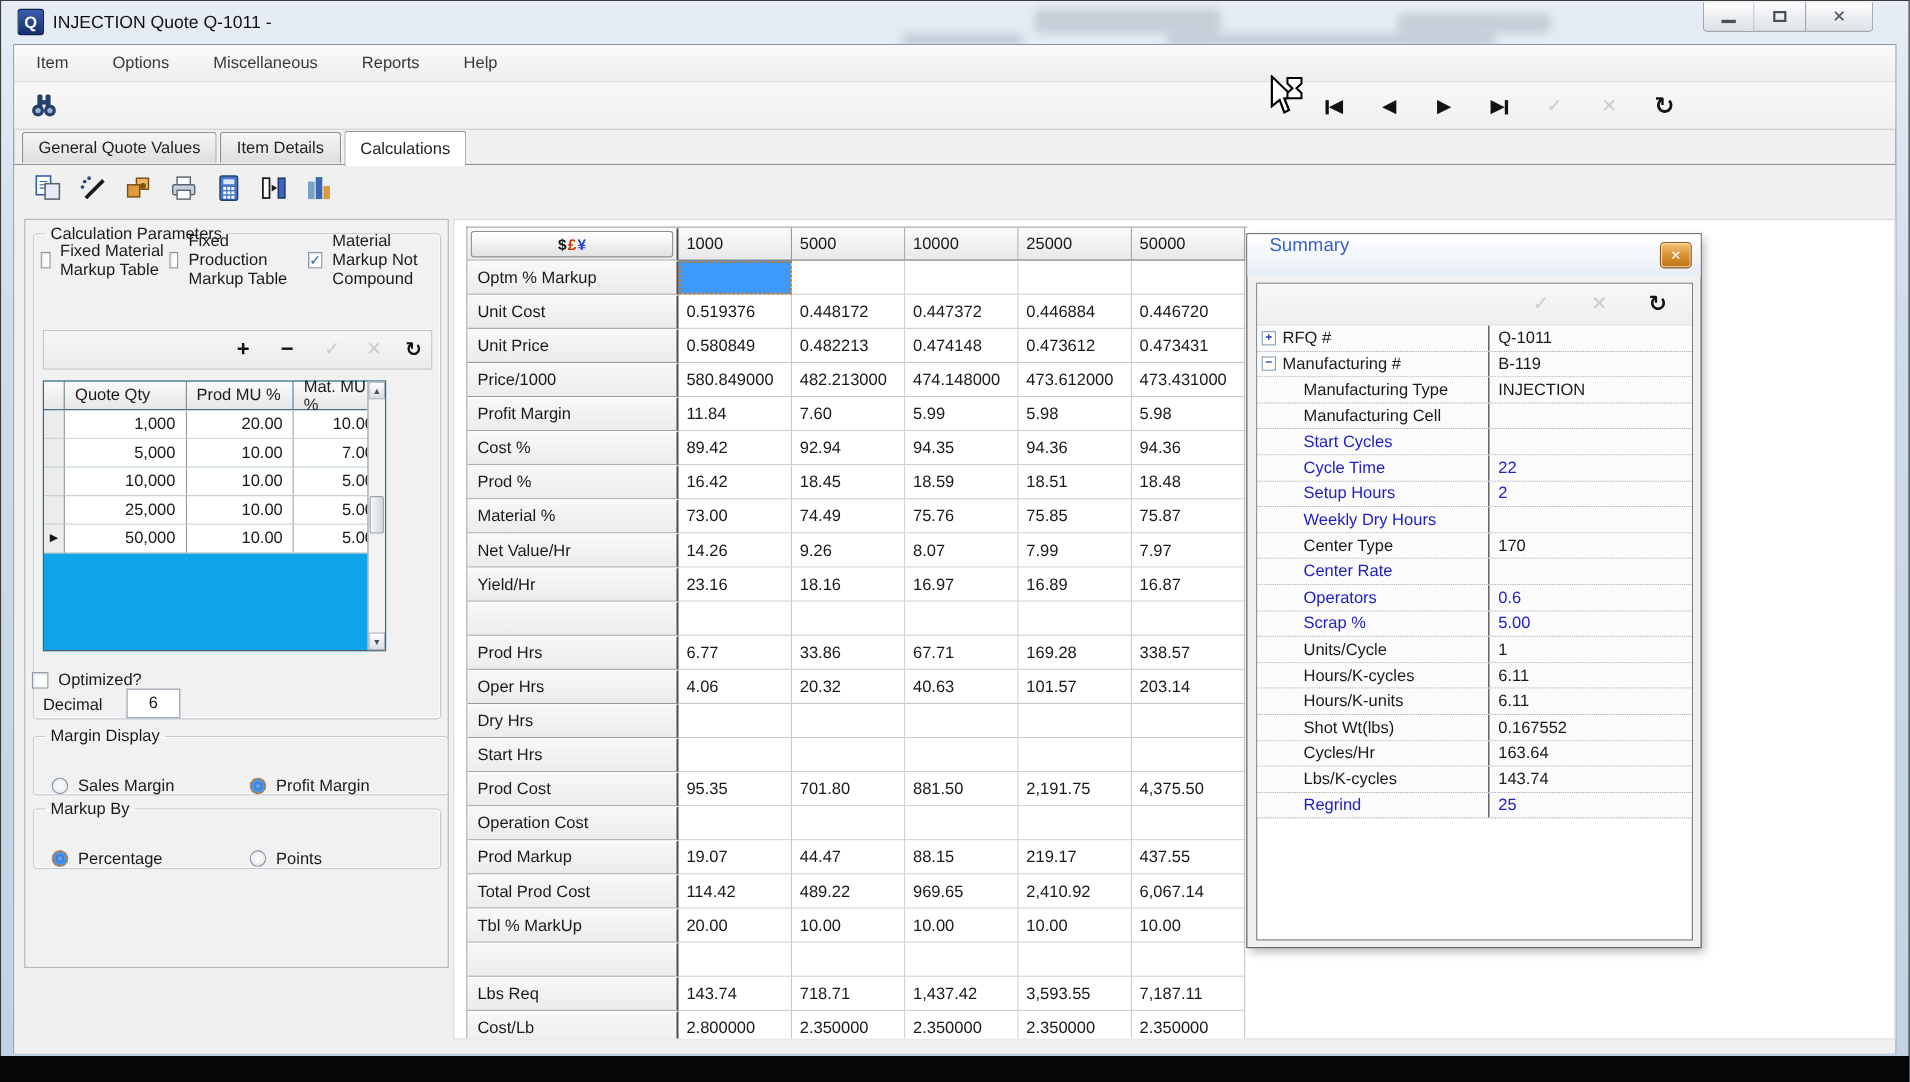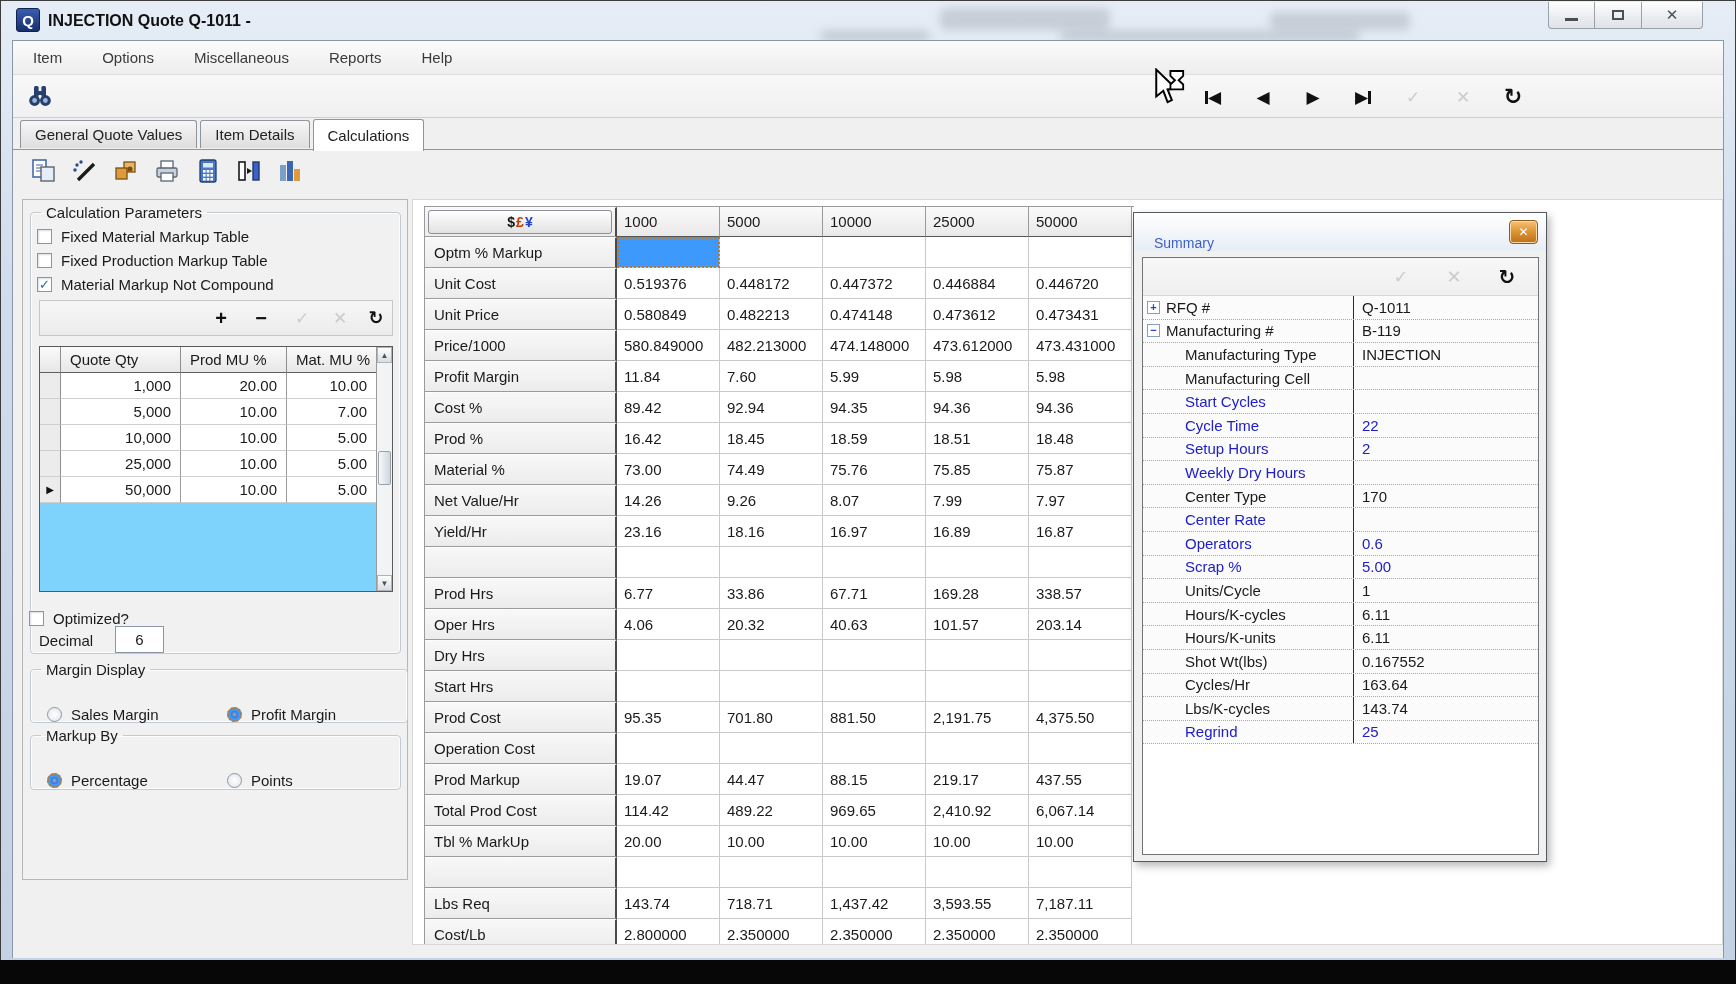"INJECTION Quote Q-1011 -" .wtitle { font-weight: bold -> normal }
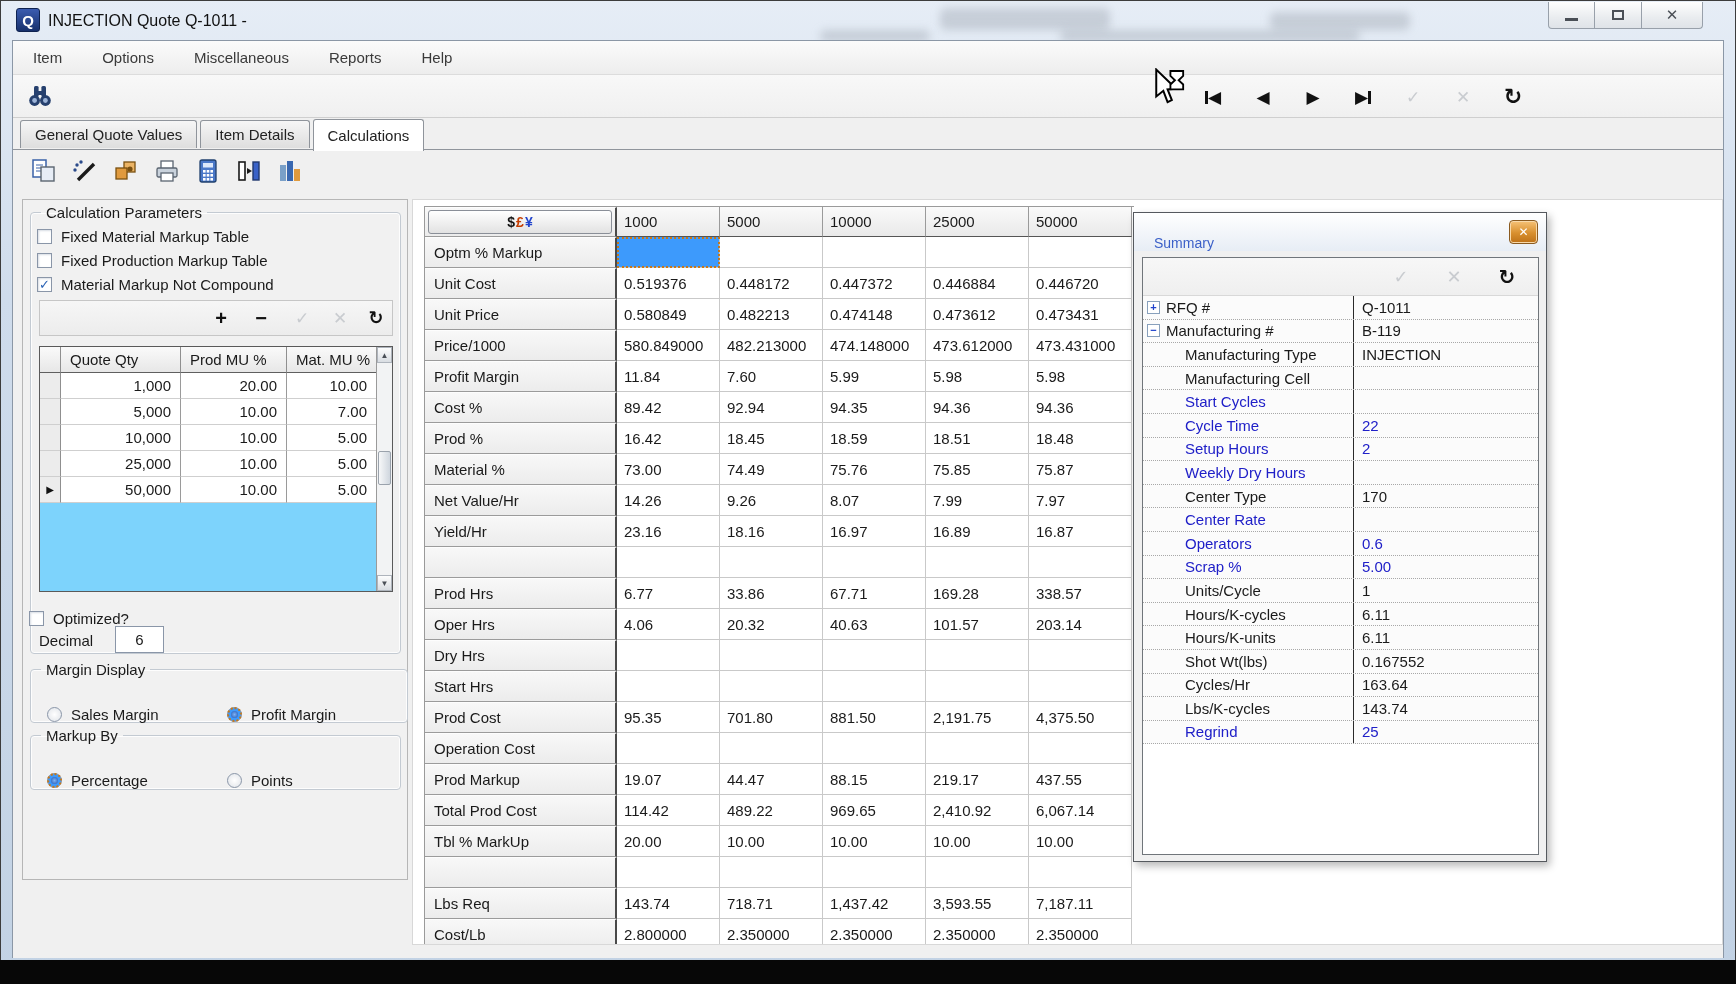"Fixed Material Markup Table" .cbcol { flex-direction: column -> row }
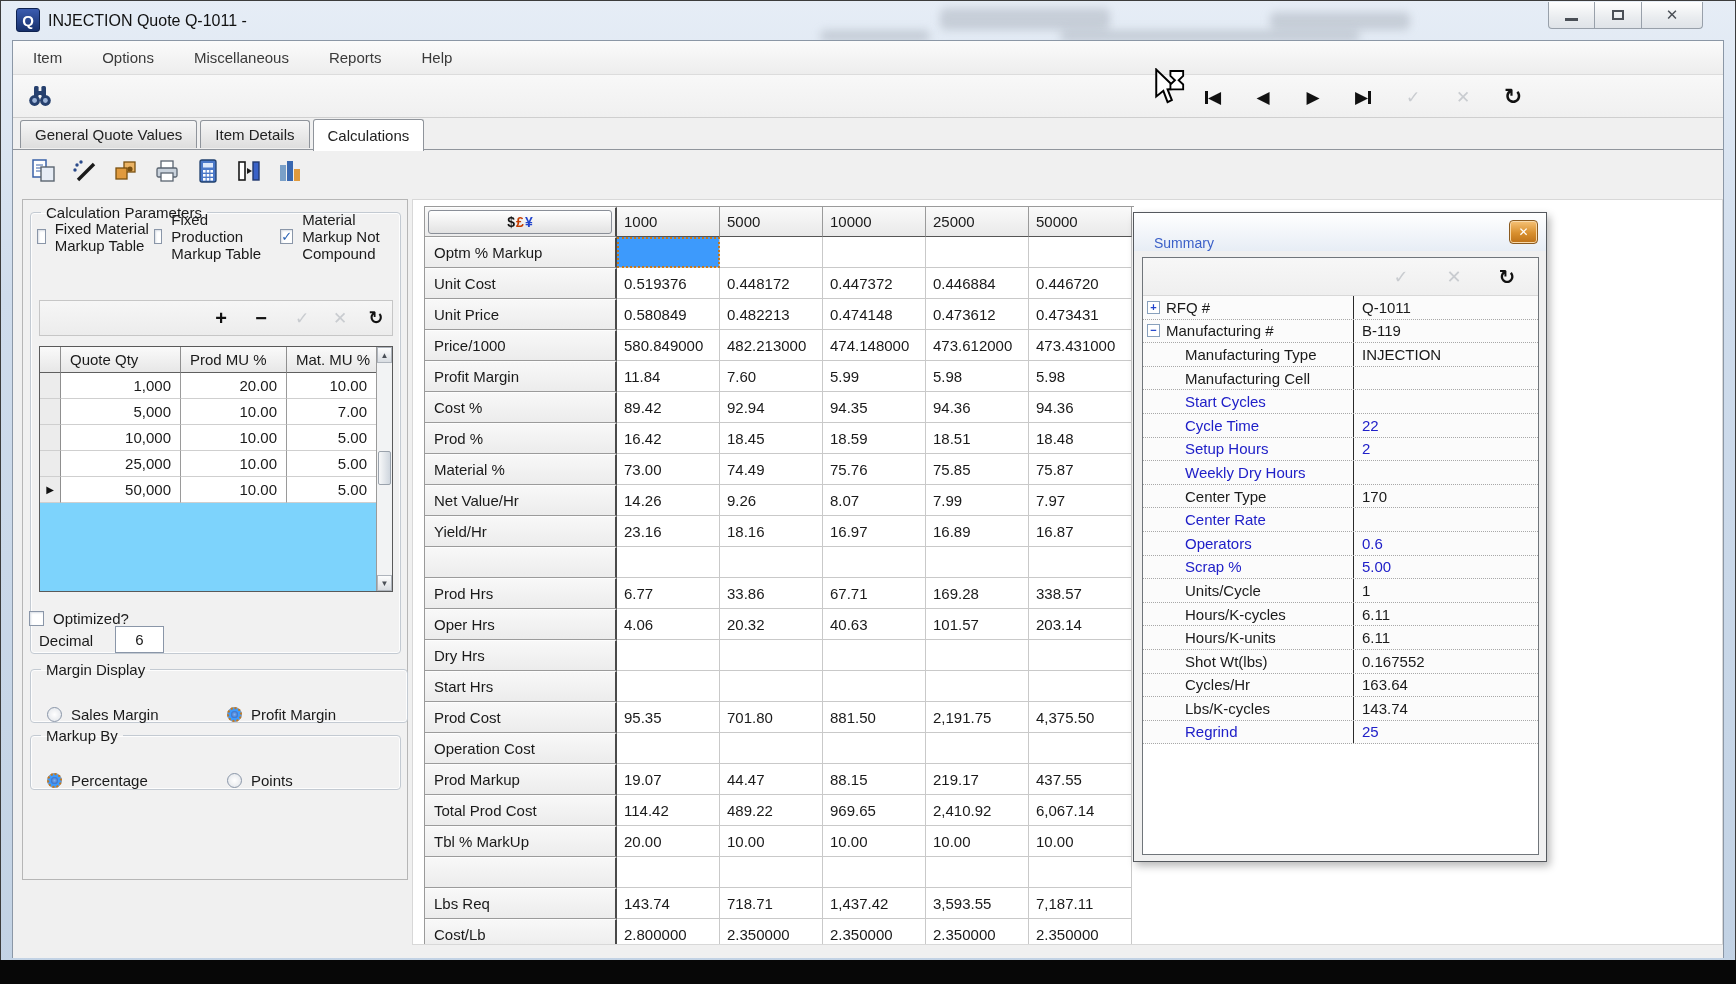"Summary" .sum-title { align-items: flex-end -> flex-start; font-size: 14px -> 17px }
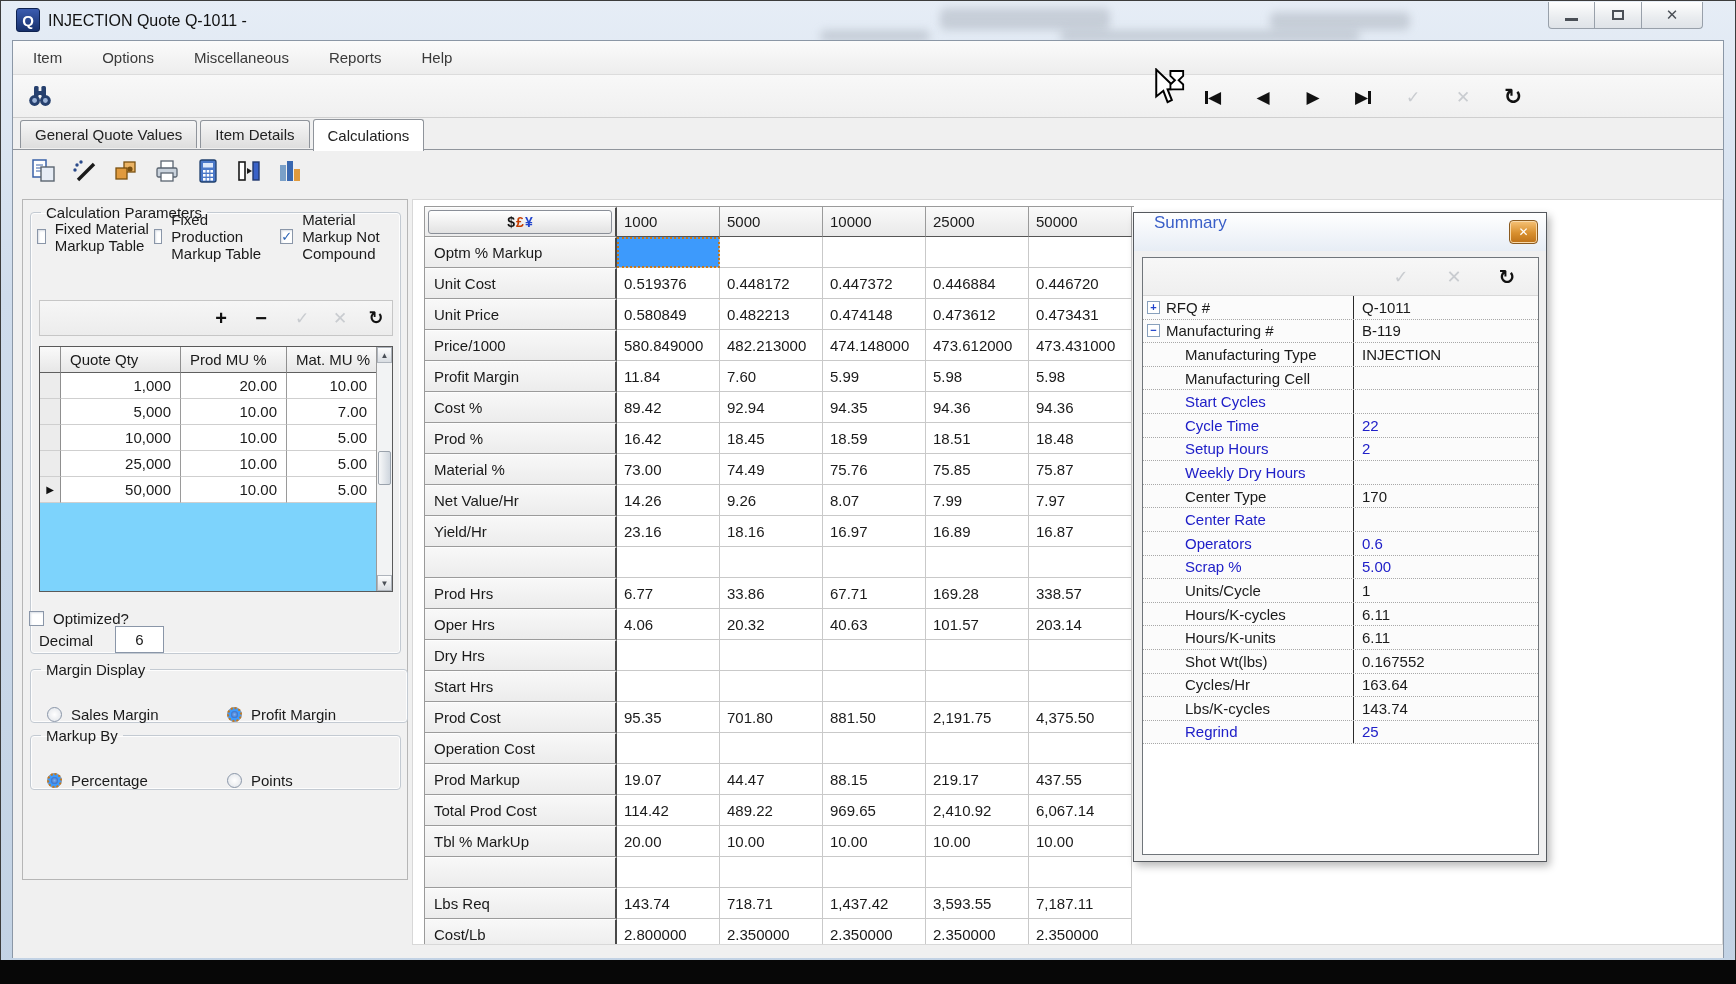"Quote Qty" .qtable { background: #7dd3fc -> #0ea5e9; width: 354px -> 312px }
